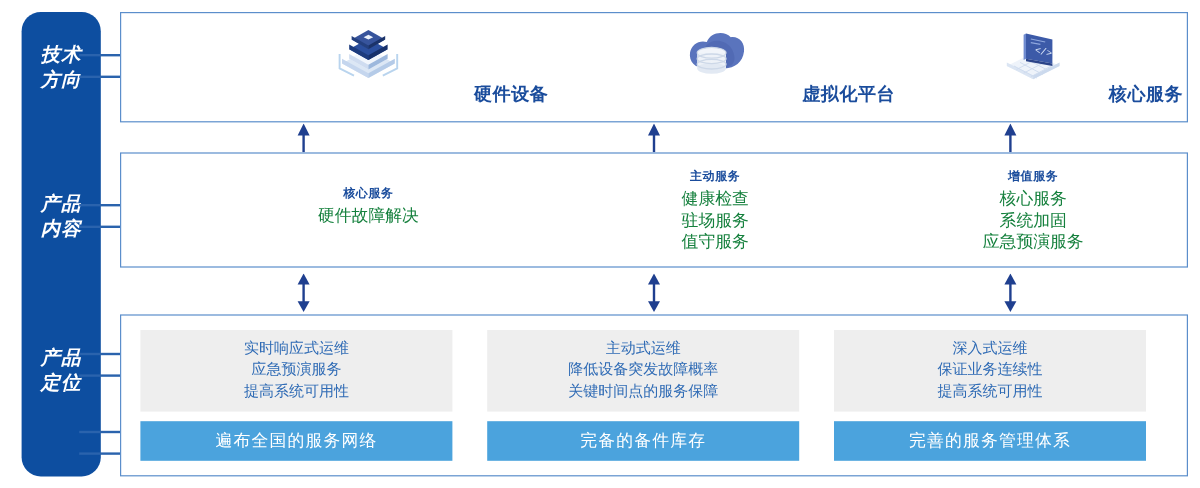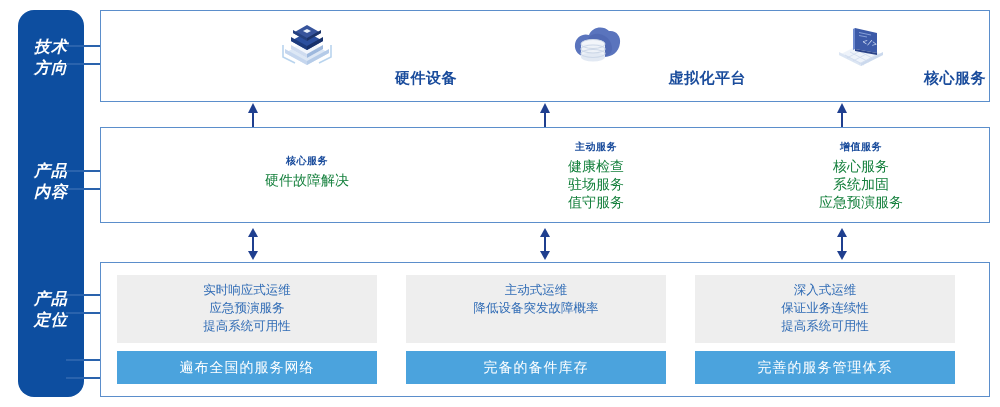"关键时间点的服务保障" div.gray-line { html: none -> <div>关键时间点的服务保障</div> }
